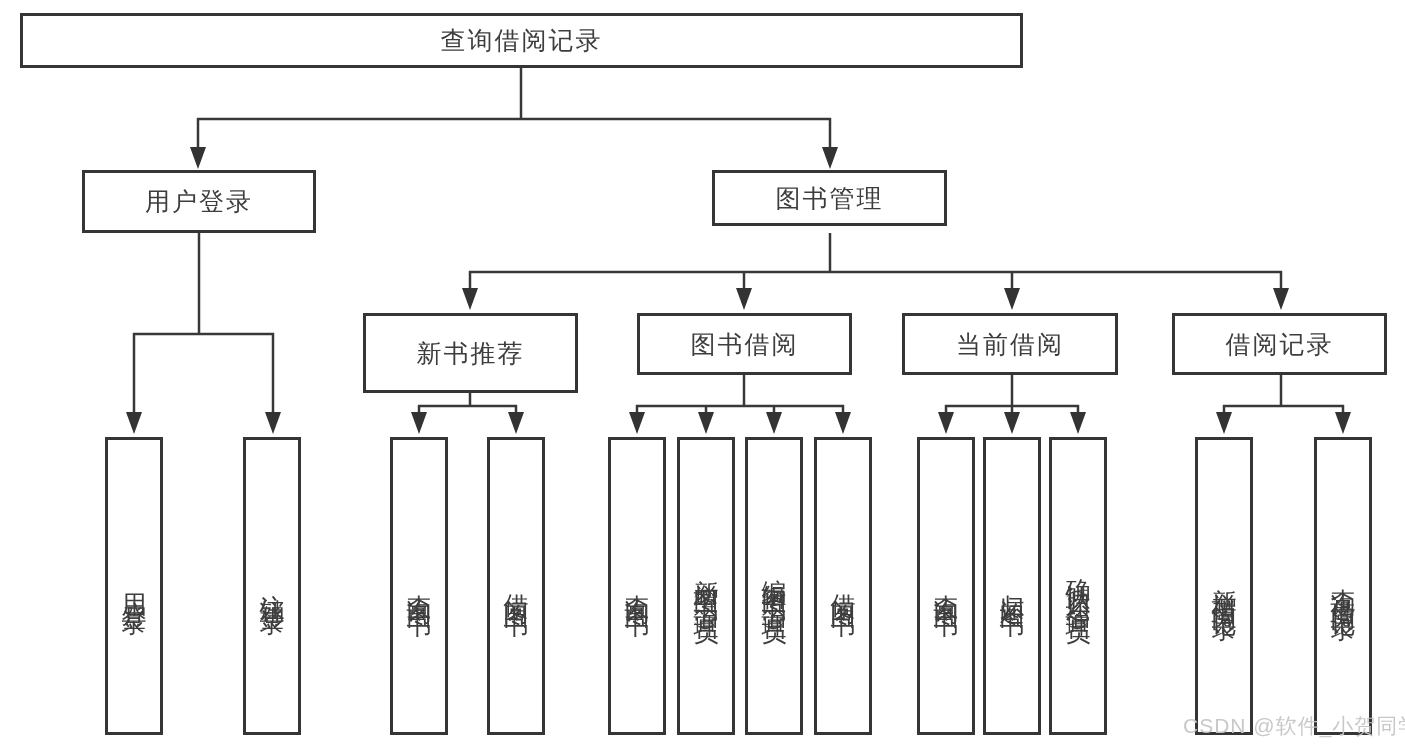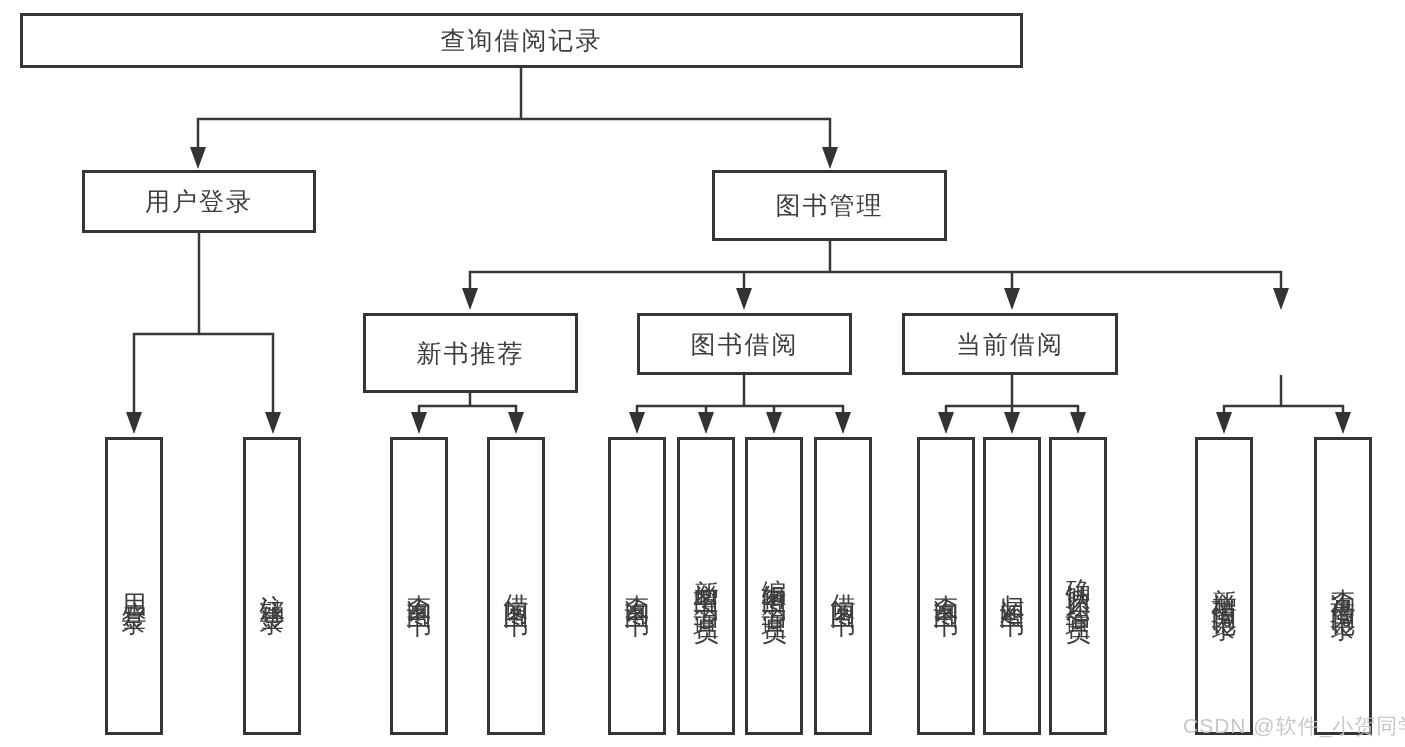"图书管理" div.box { height: 71px -> 56px }
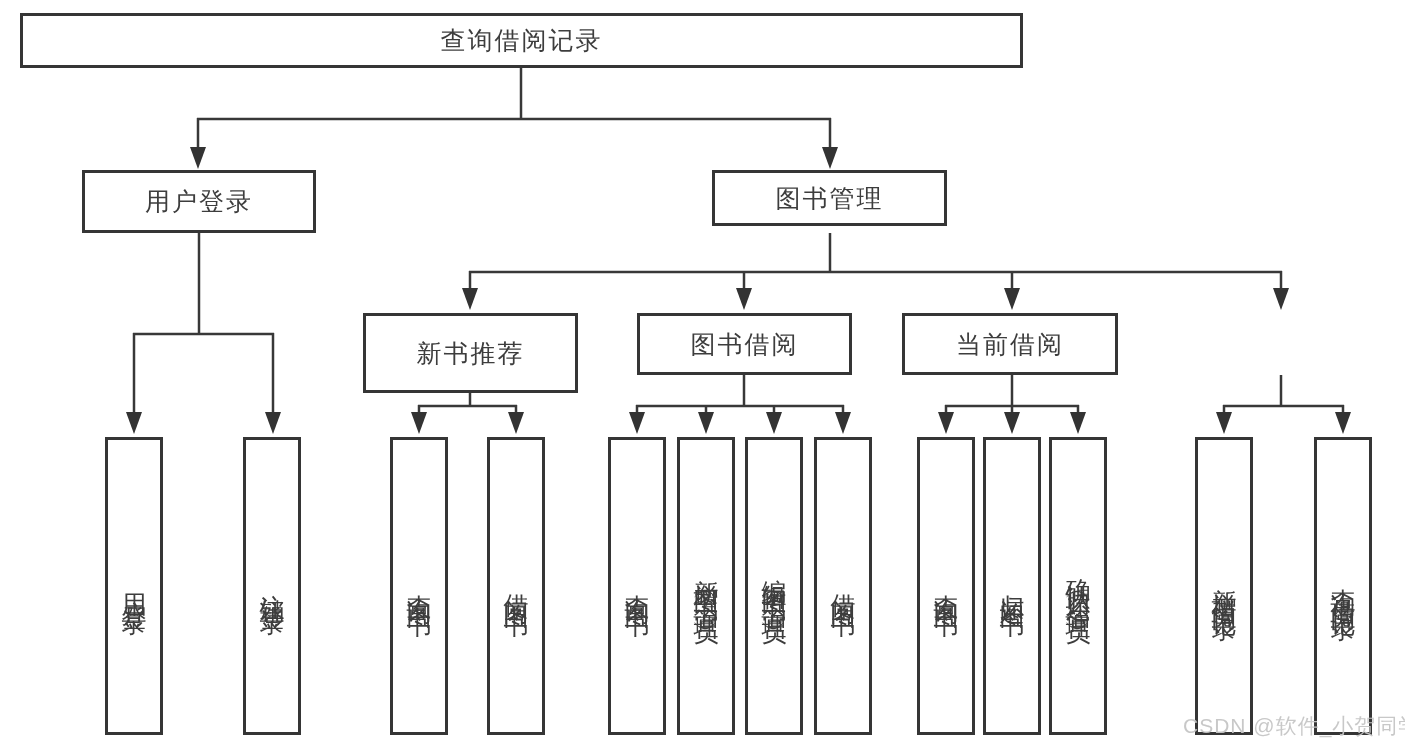"借阅记录" div.box { html: none -> <div> <span>借阅记录</span> </div> }
